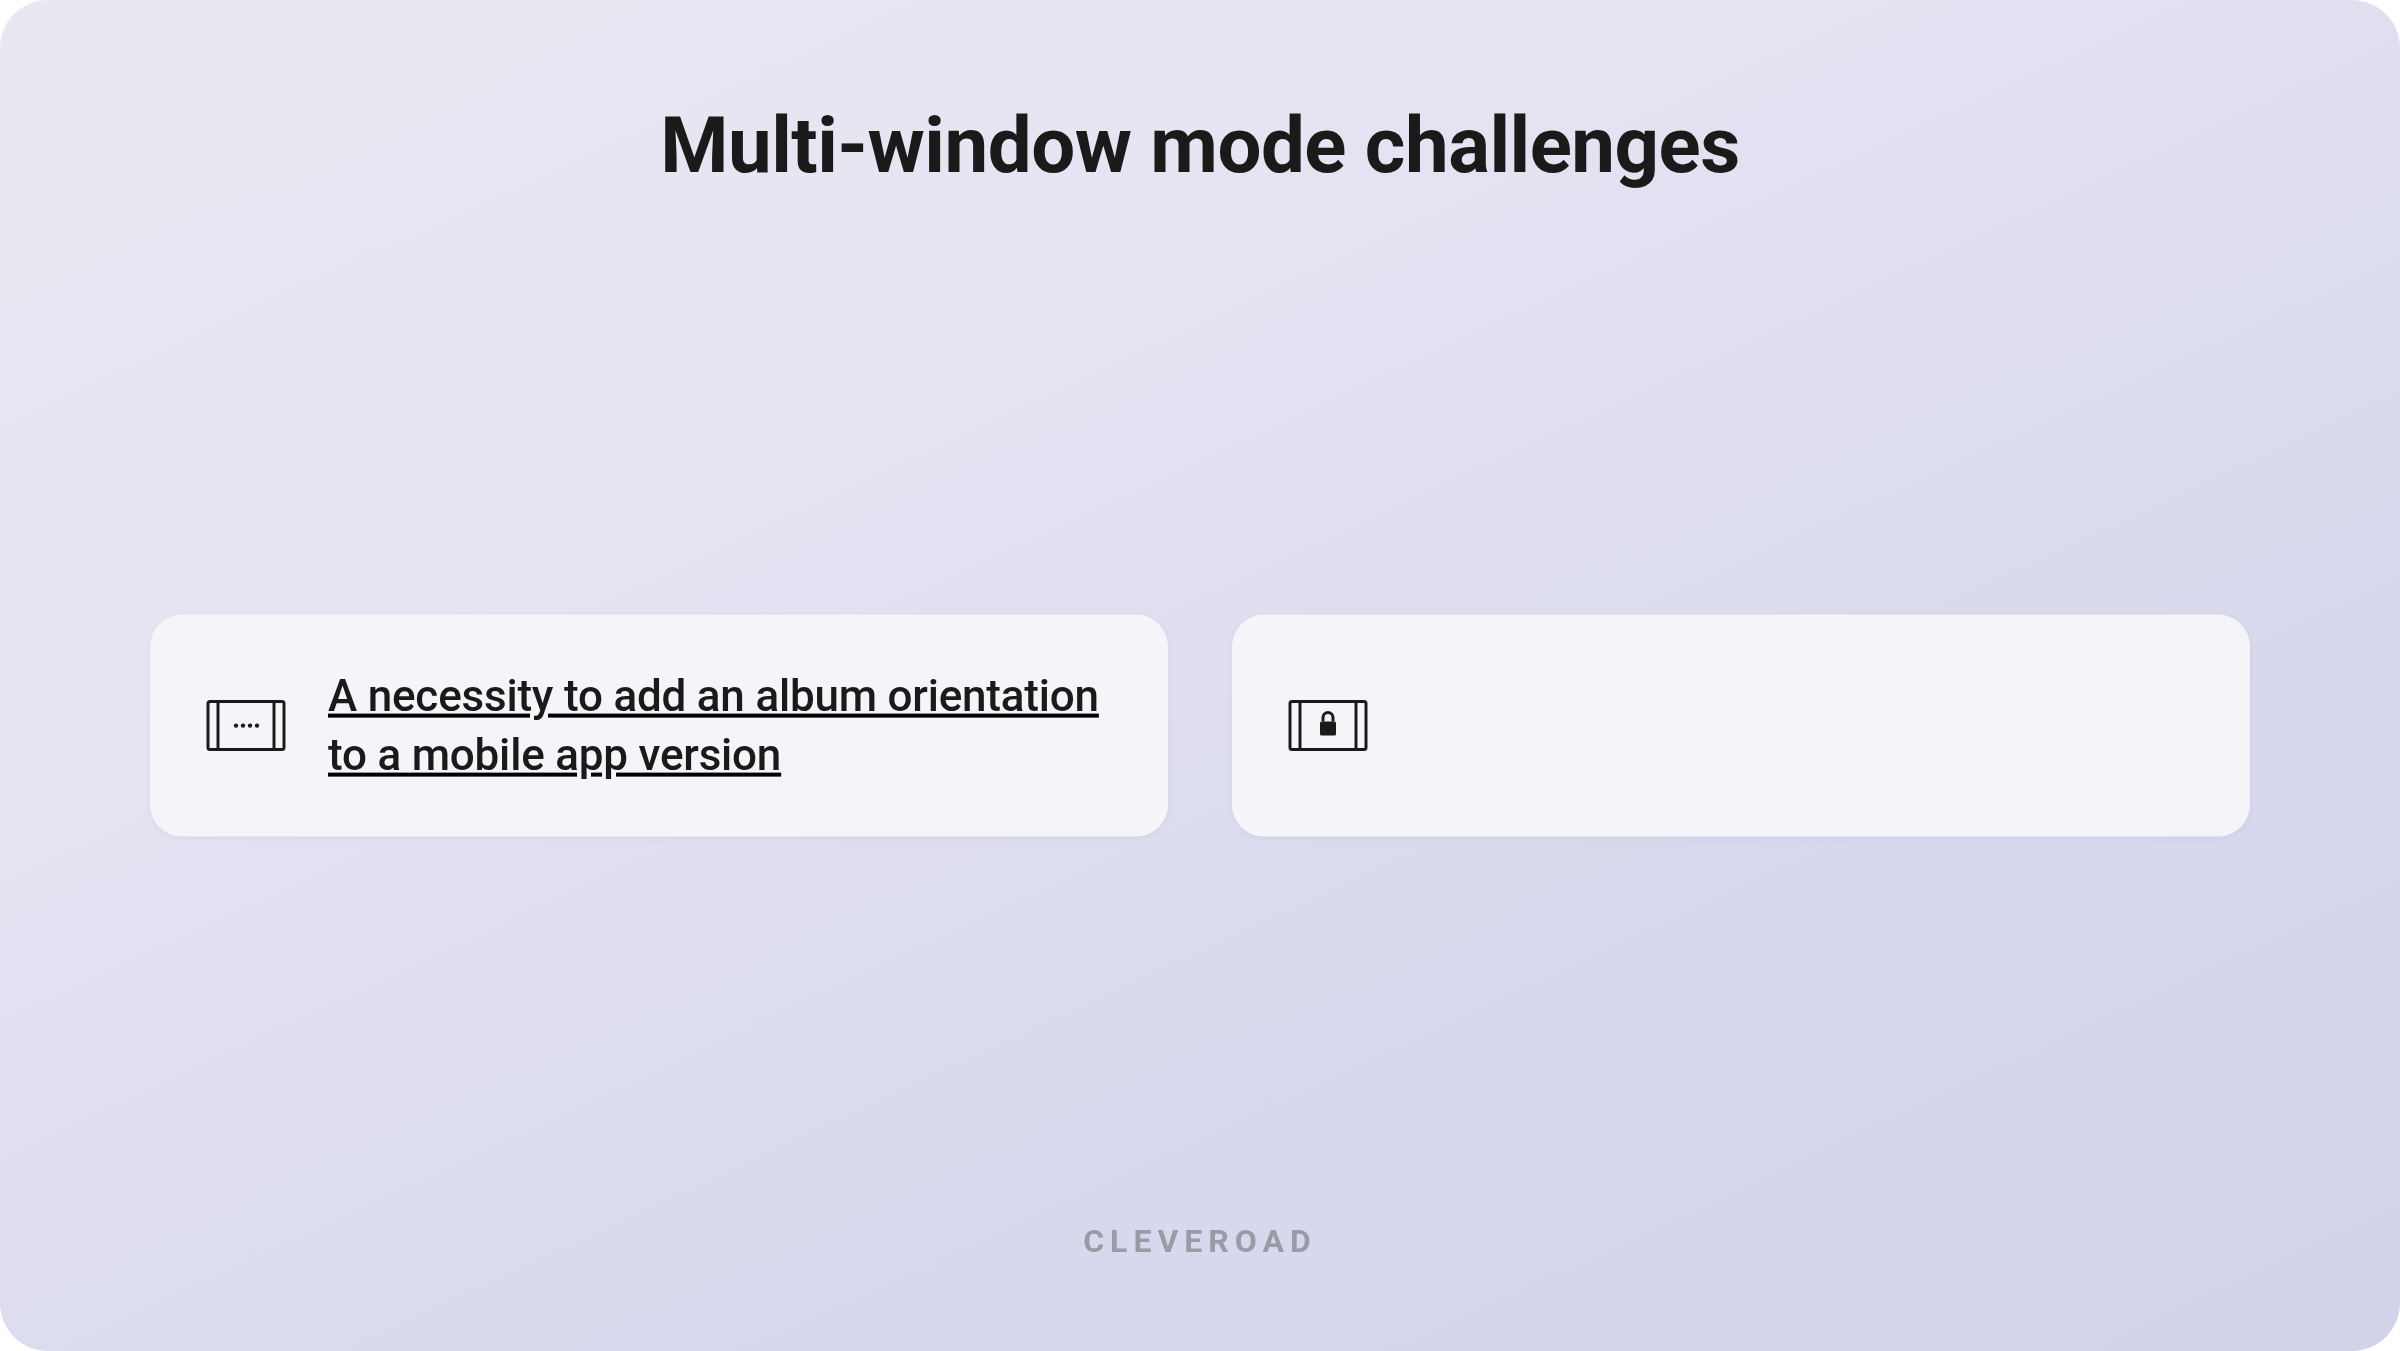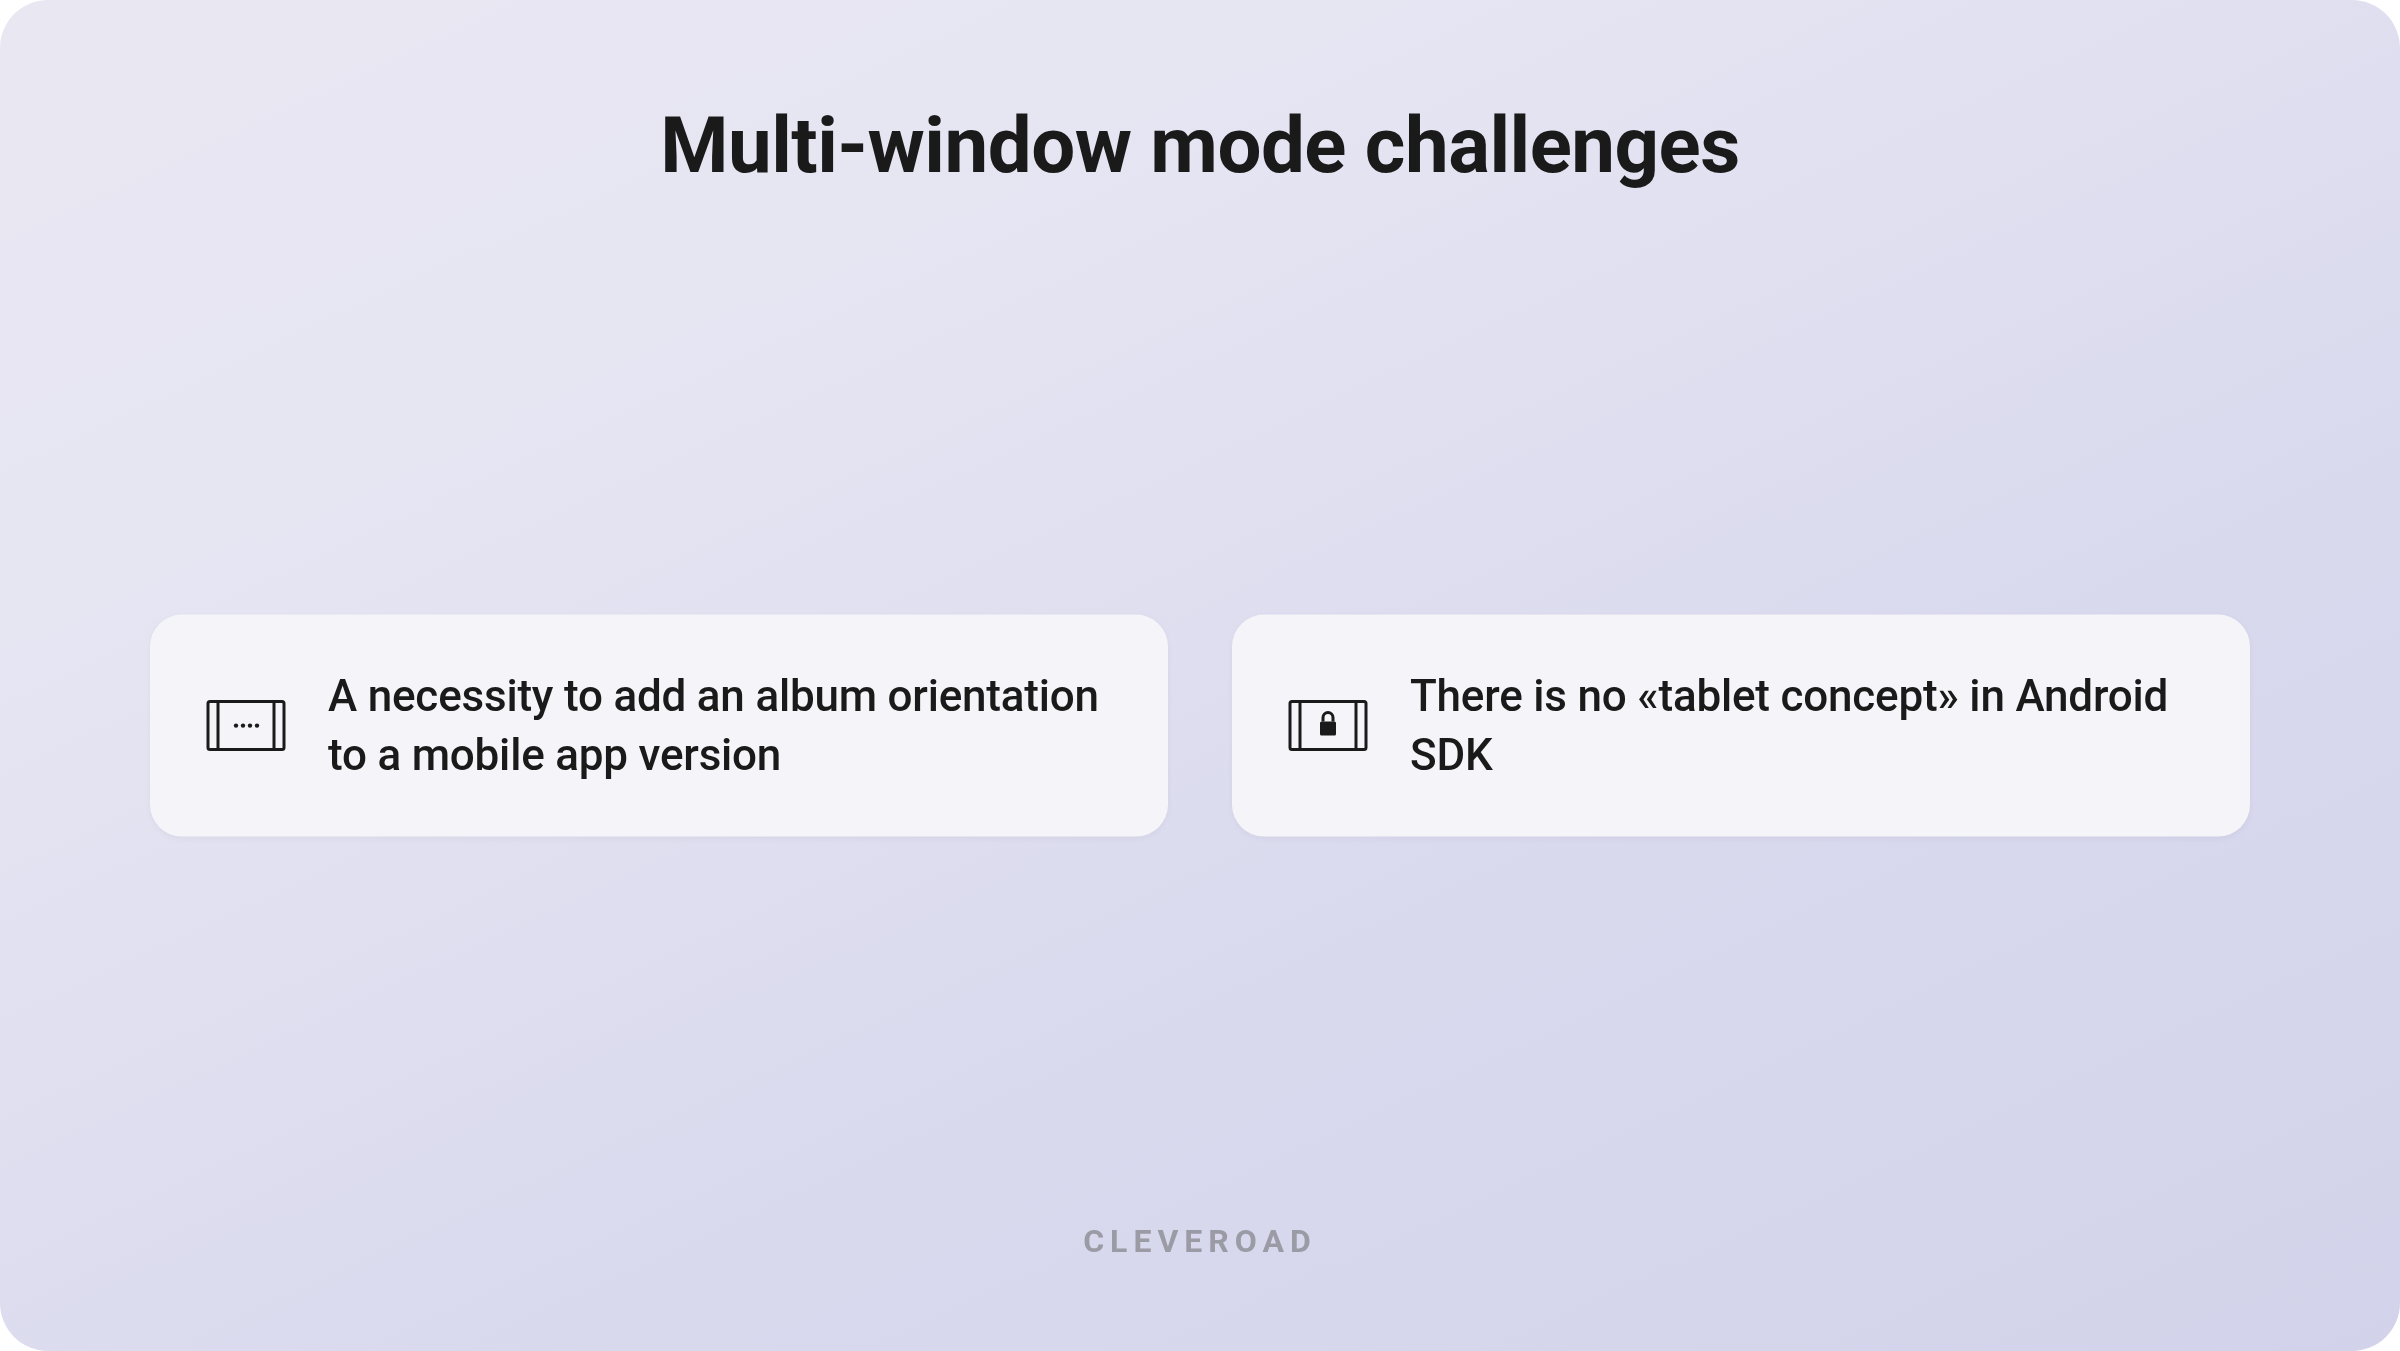"A necessity to add an" .card { text-decoration: none -> underline }
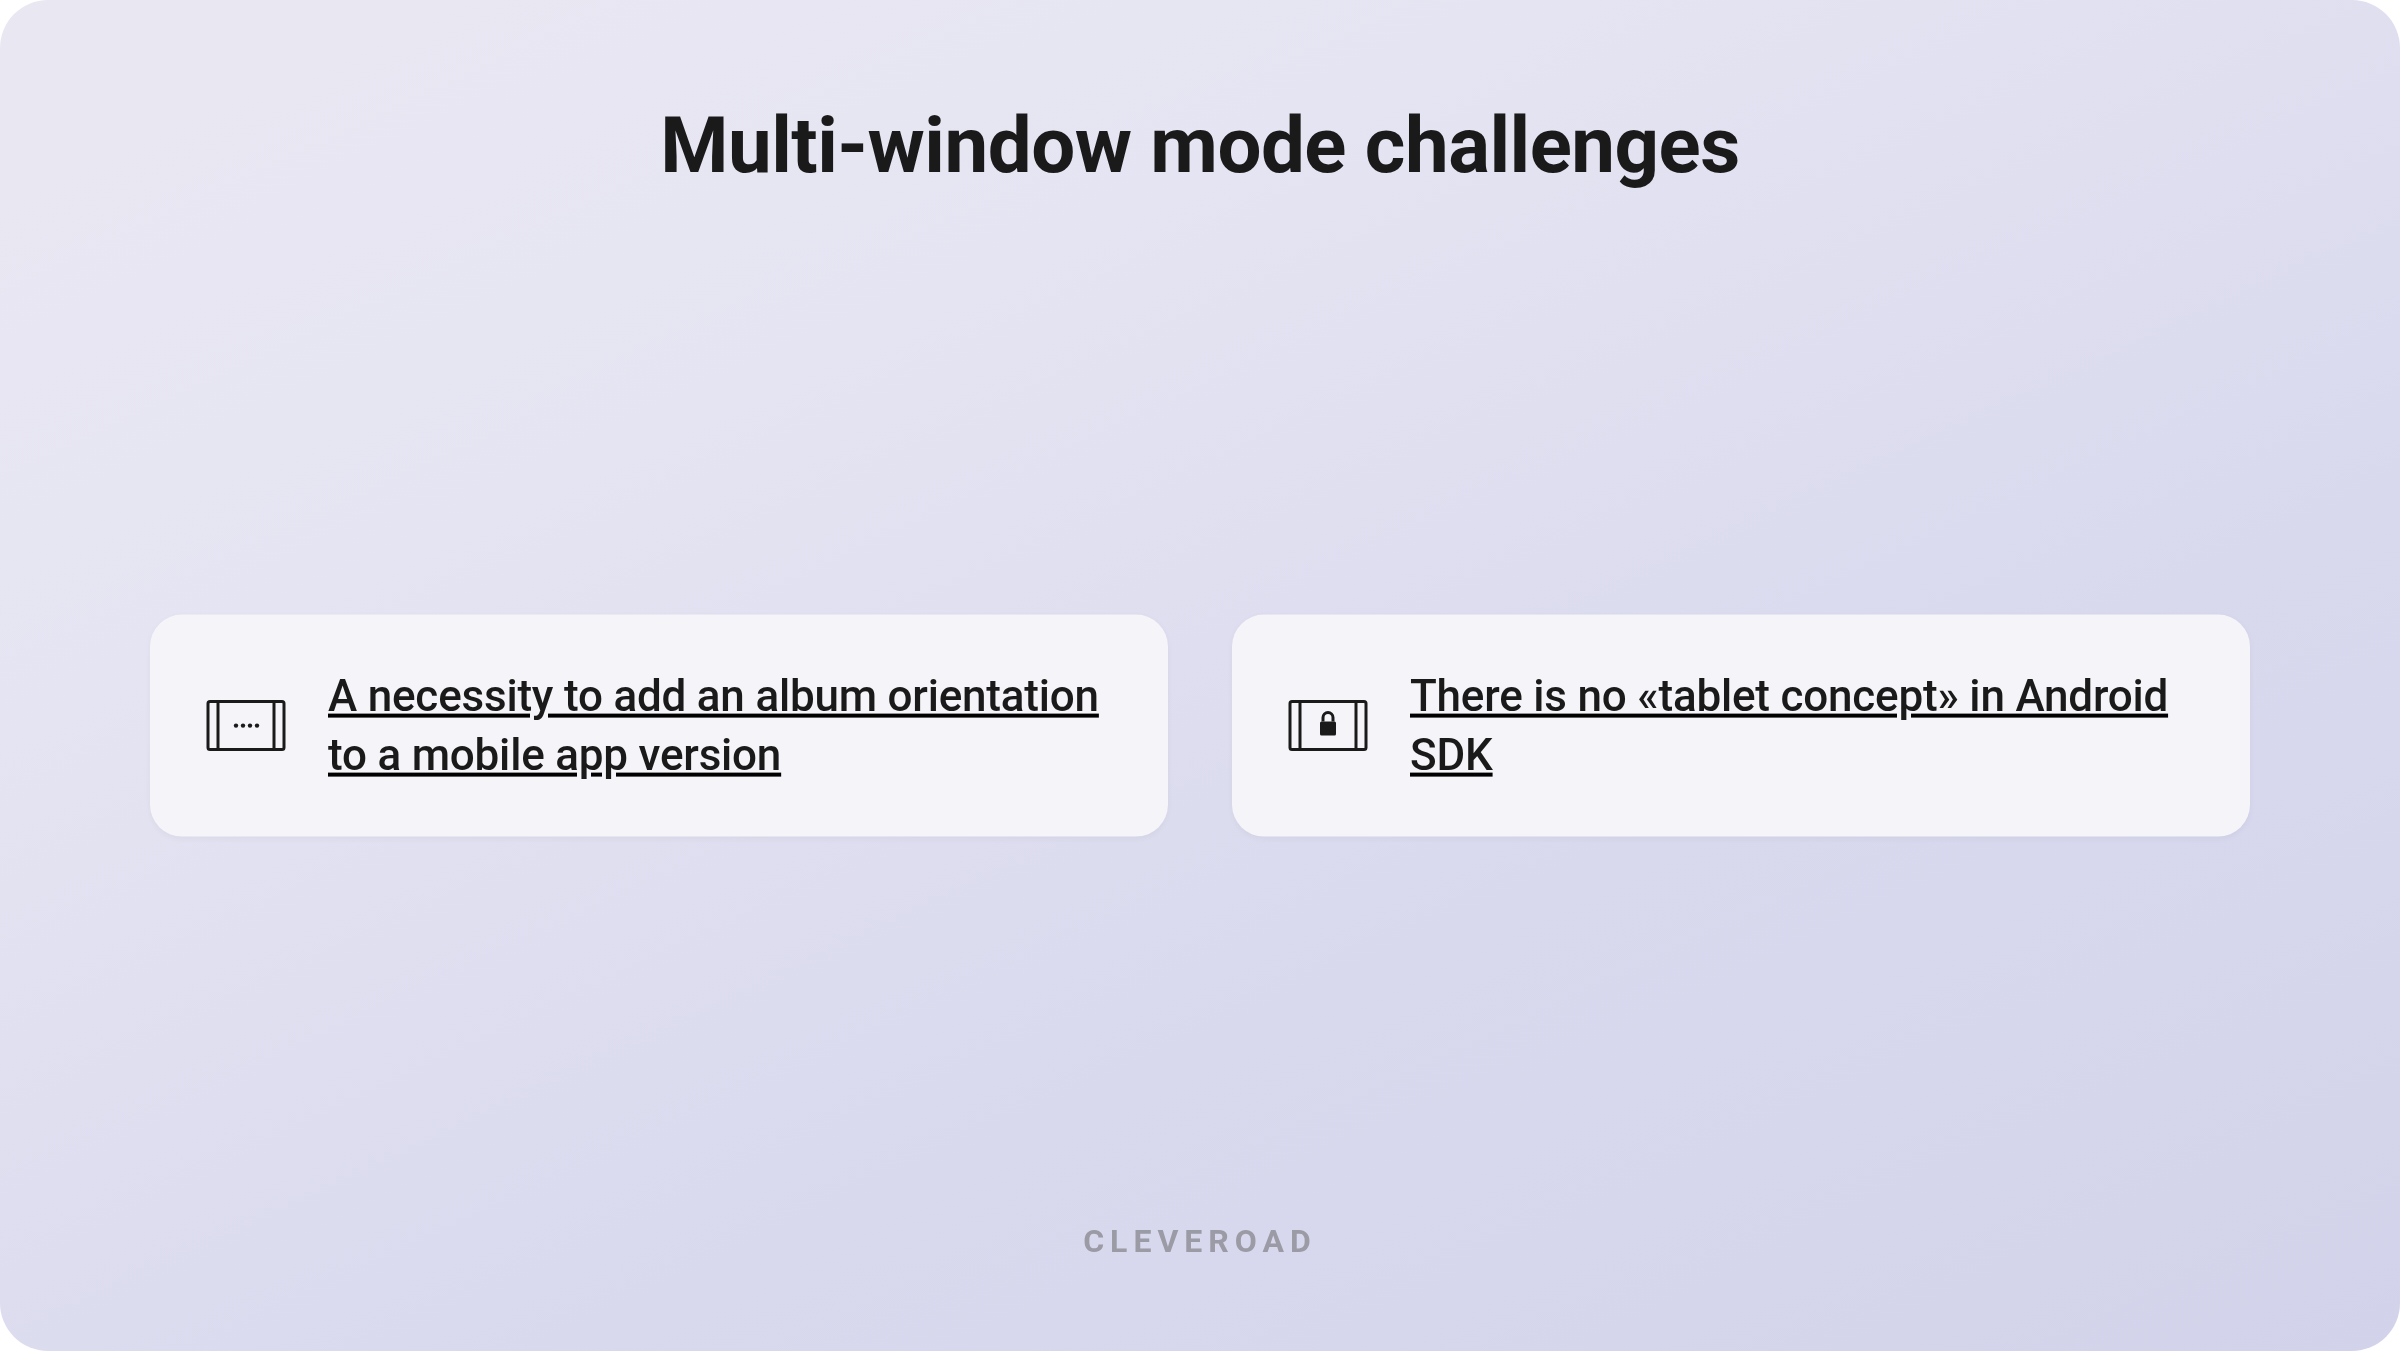"There is no «tablet concept»" div.card-text { html: <div>There is no «tablet concept» in Android SDK</div> -> none }
